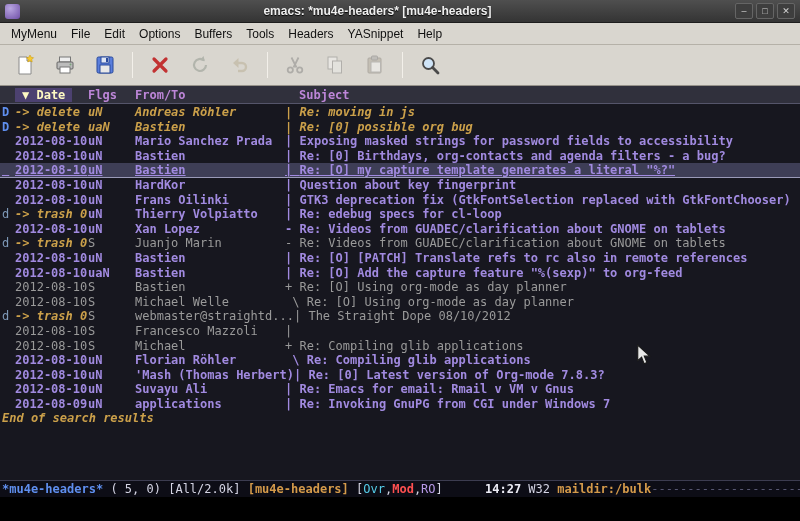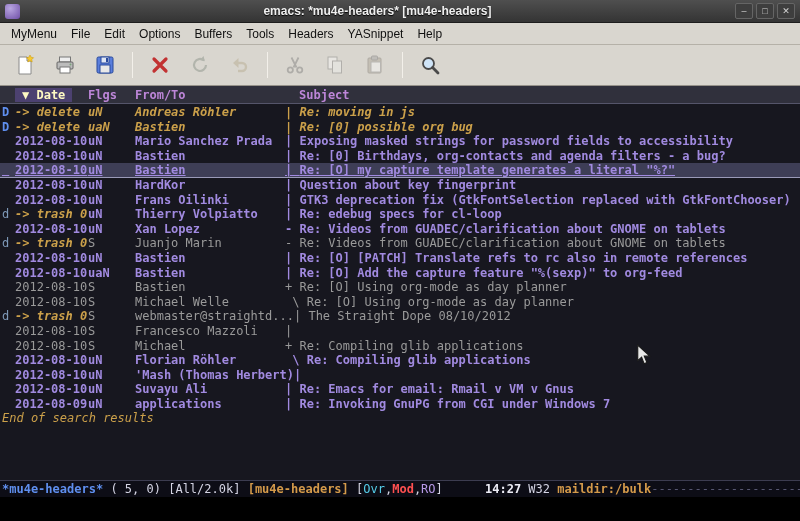"Re: [0] Latest version of" span.col-subject { html: none -> <span>Re: [0] Latest version of Org-mode 7.8.3?</span> }
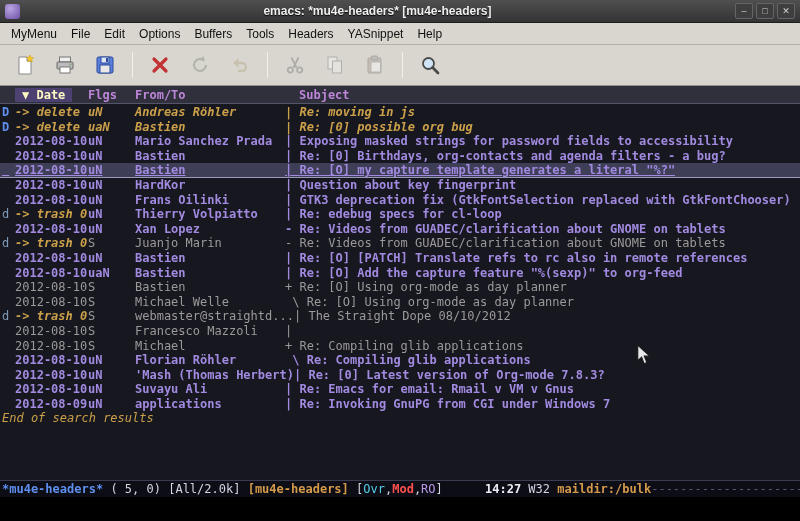"End of search results" .eob { font-weight: normal -> bold }
